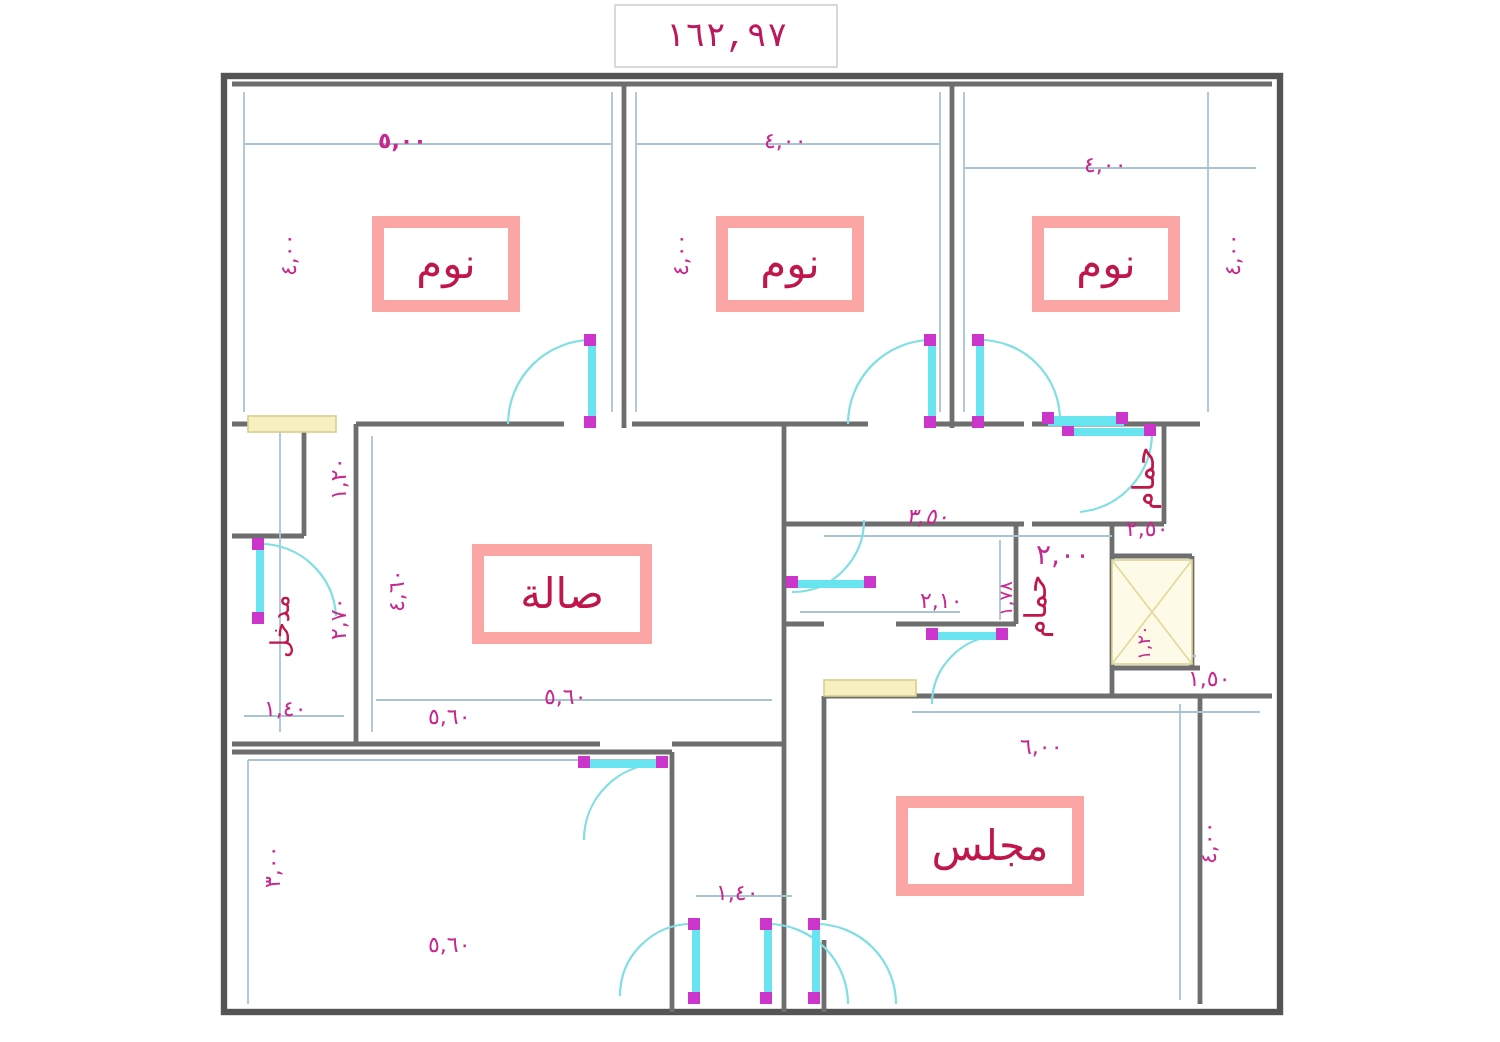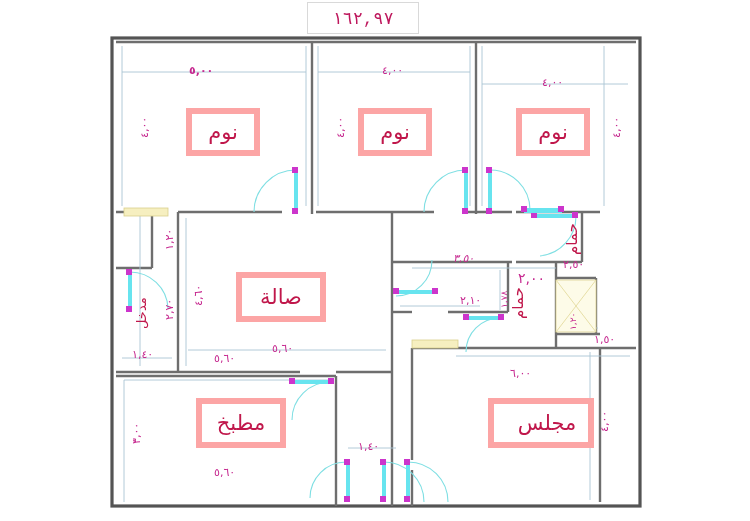"مطبخ" div.room-label { html: <div>مطبخ</div> -> none }
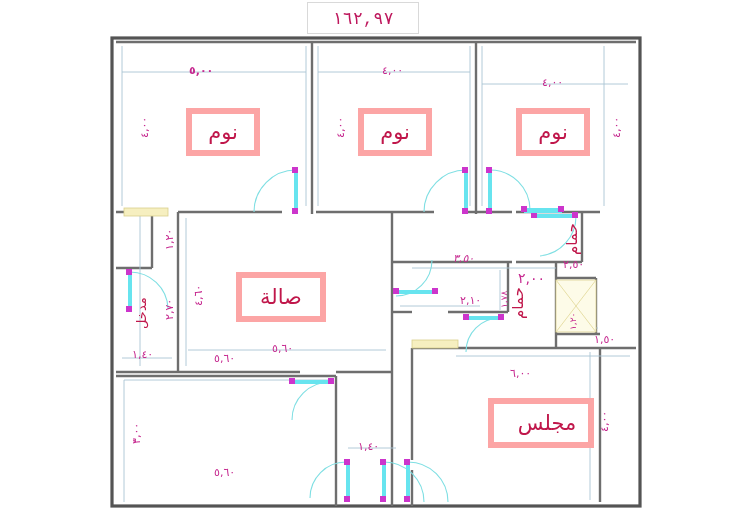"مجلس" div.room-label { left: 488px -> 448px; padding-left: 12px -> none }
